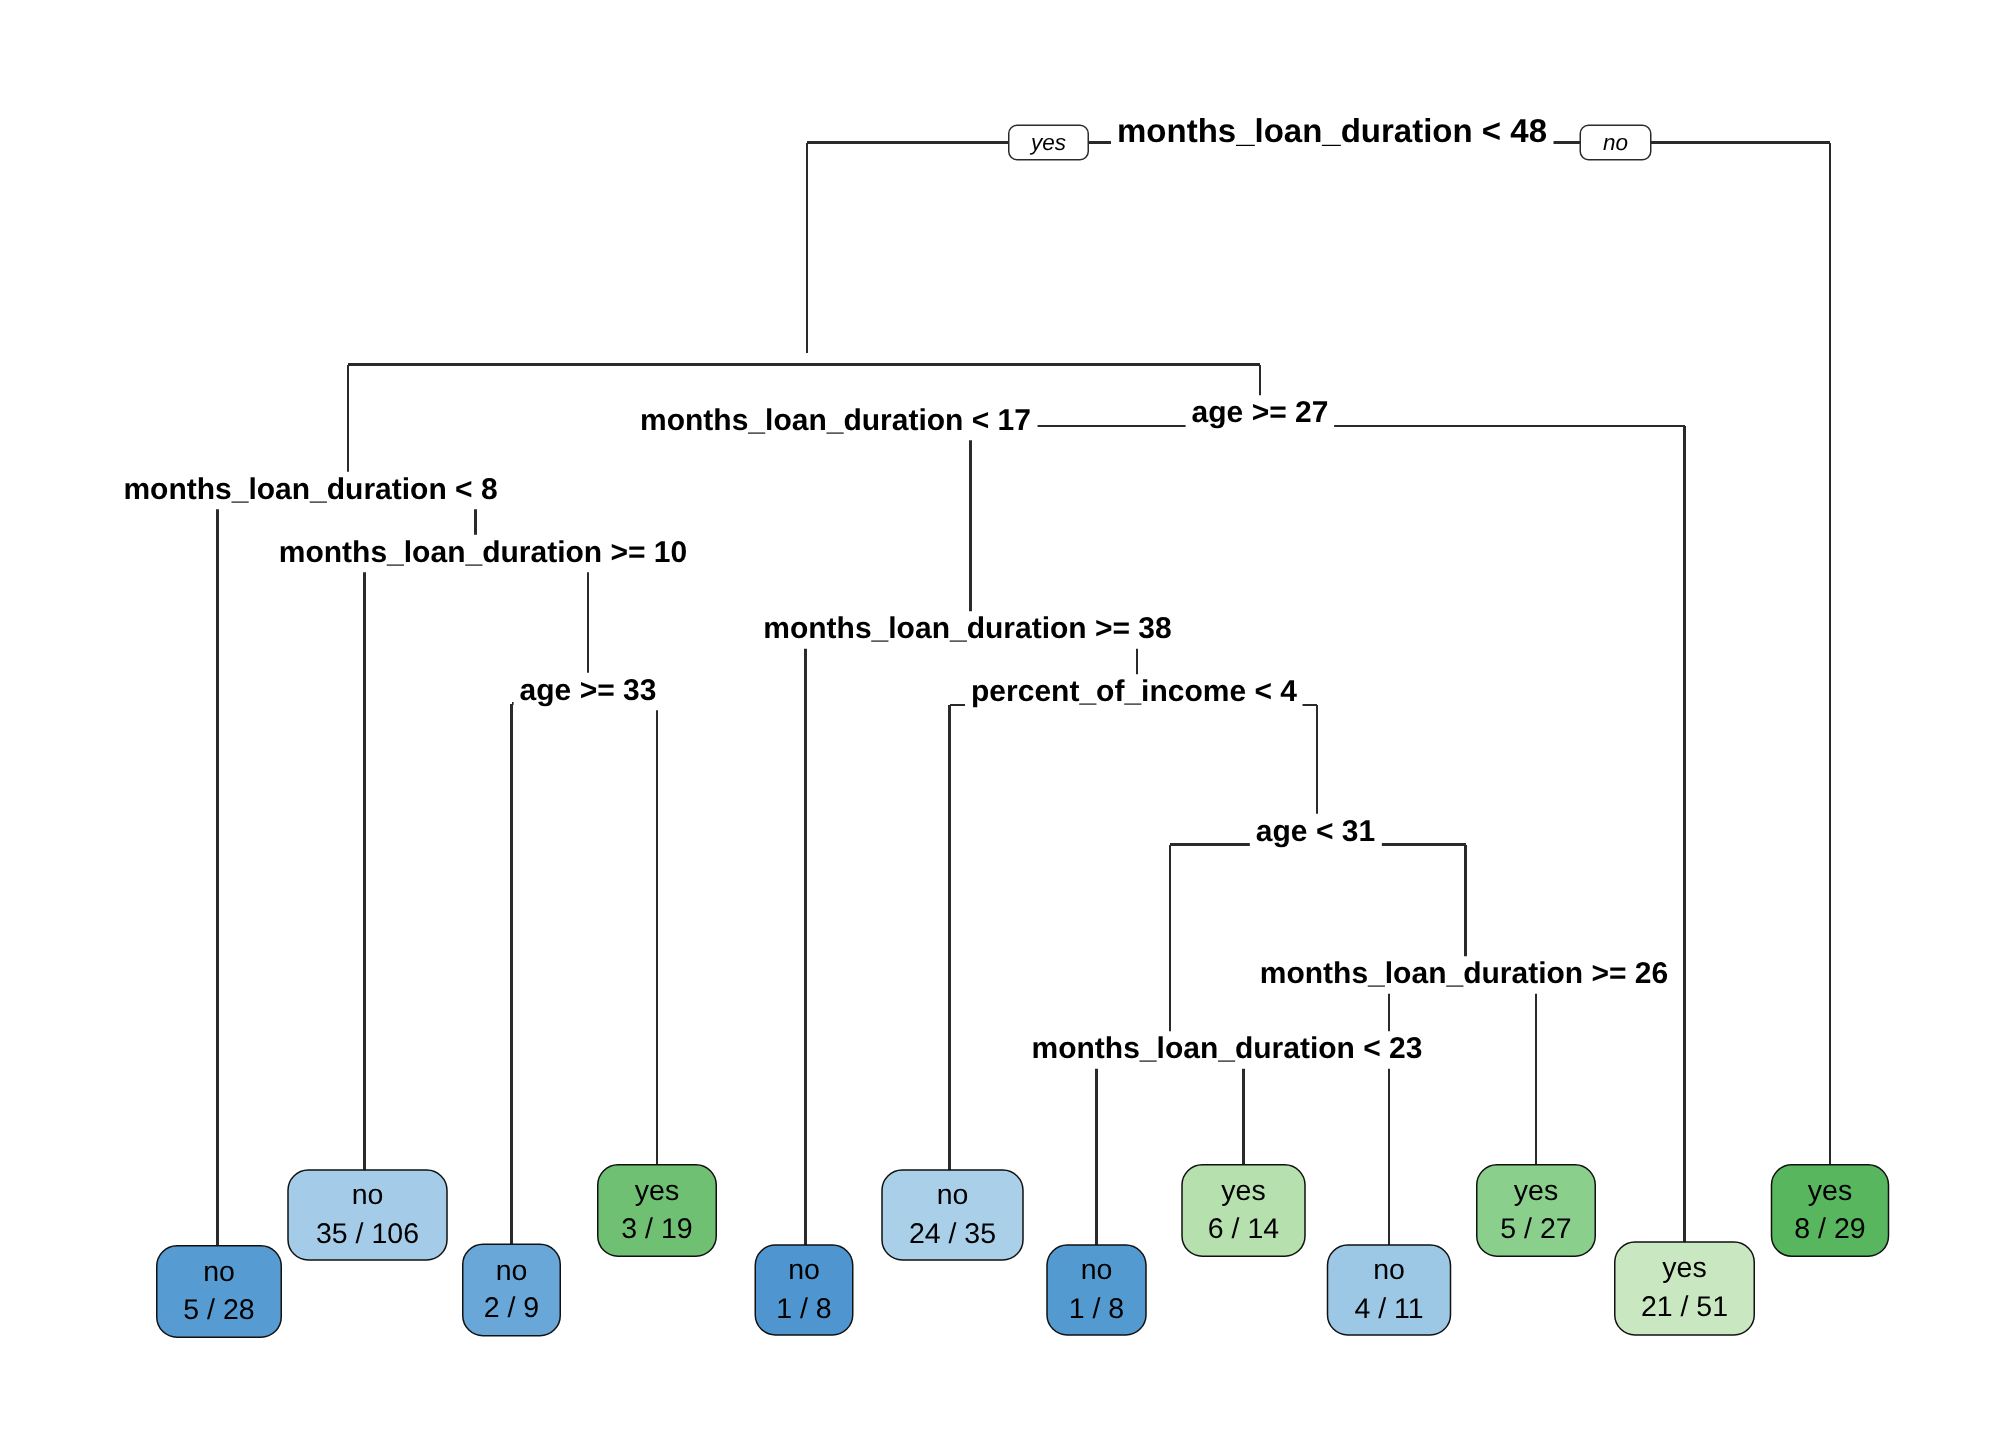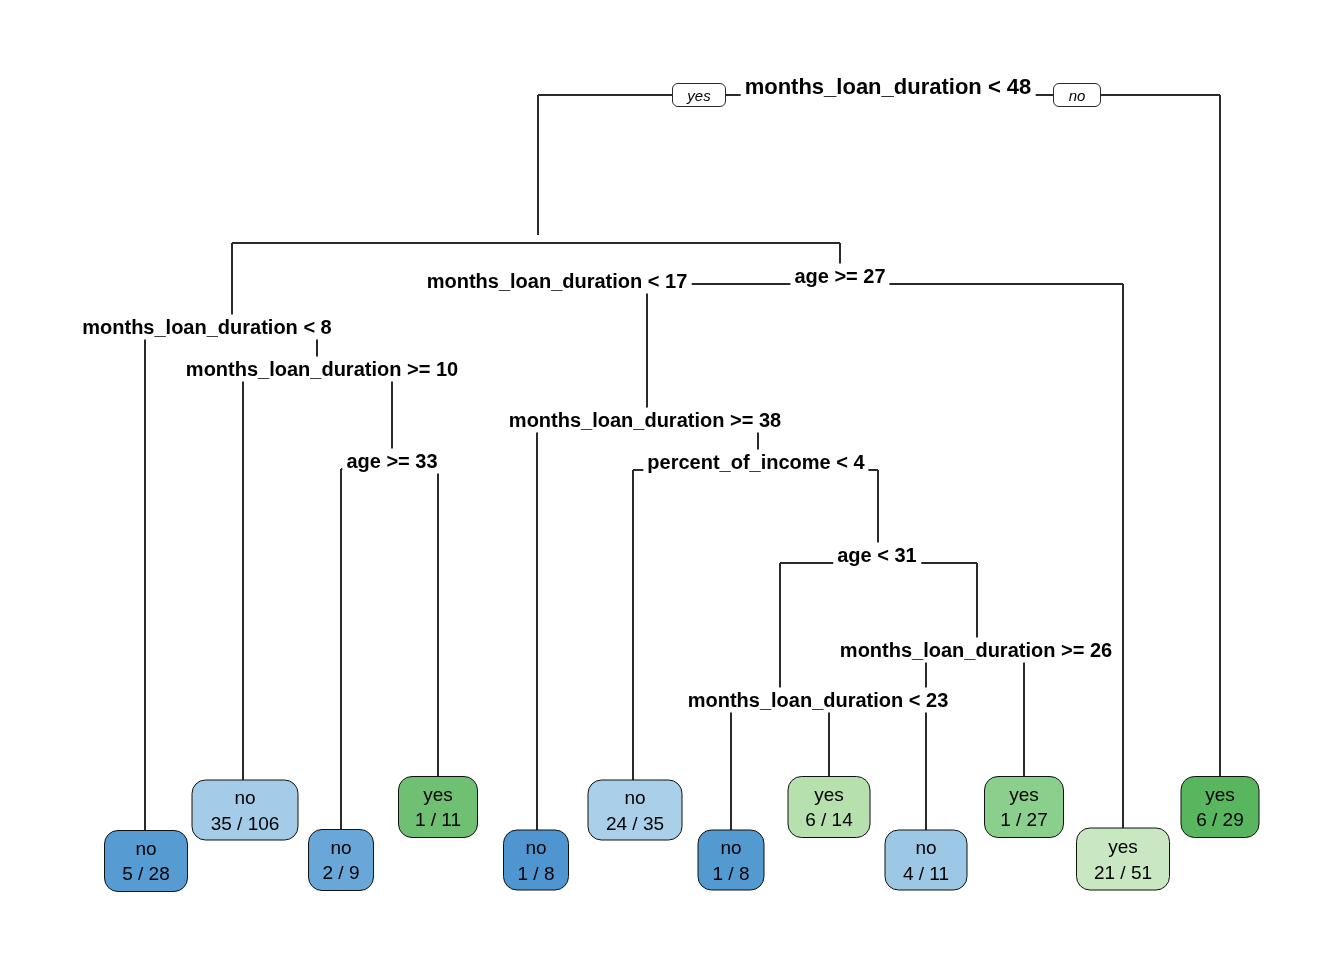"1 / 11" span { text: 1 / 11 -> 3 / 19 }
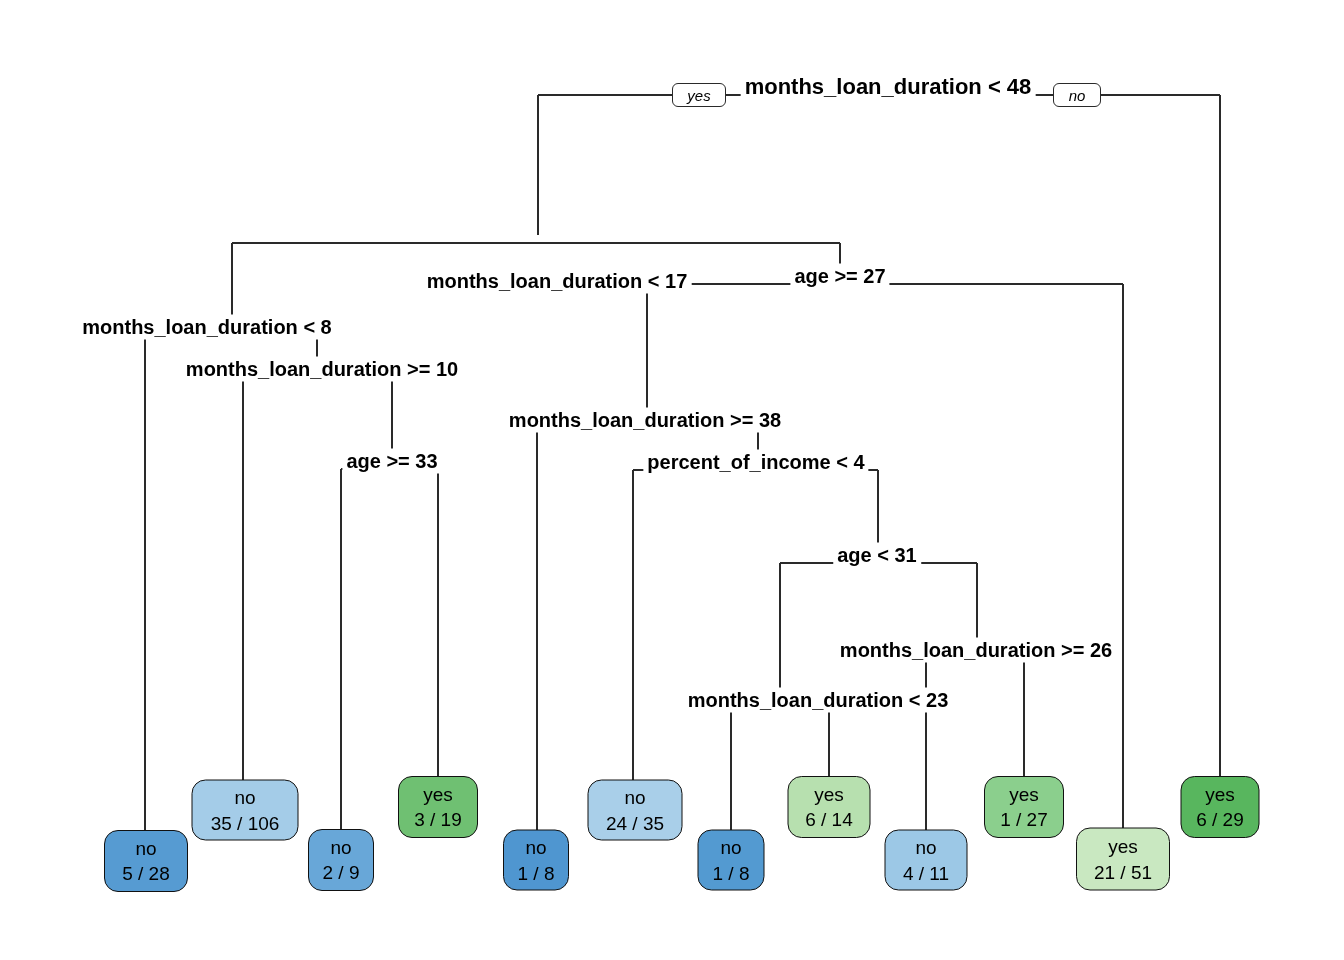"1 / 27" span { text: 1 -> 5 }
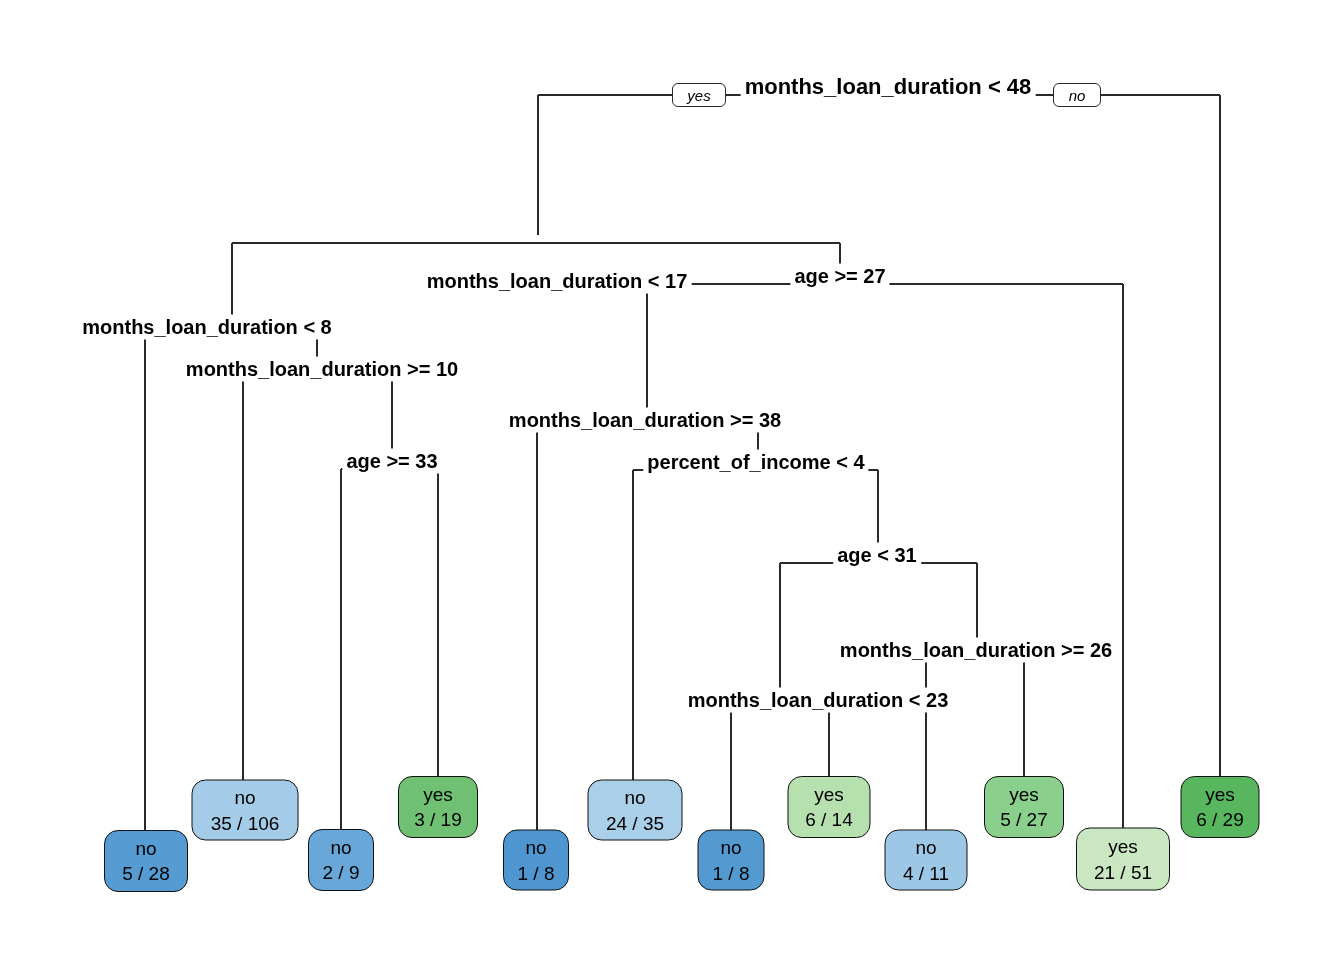"6 / 29" span { text: 6 -> 8 }
